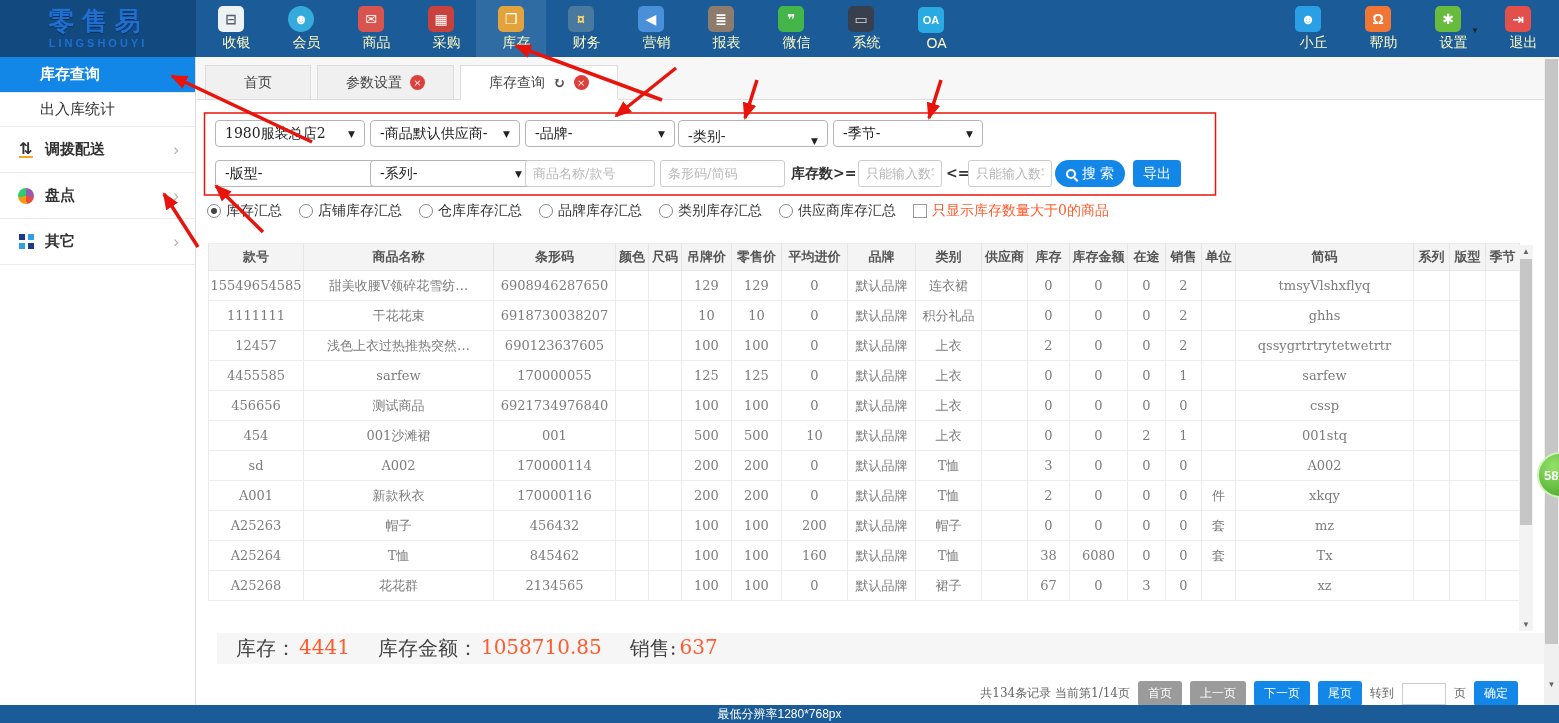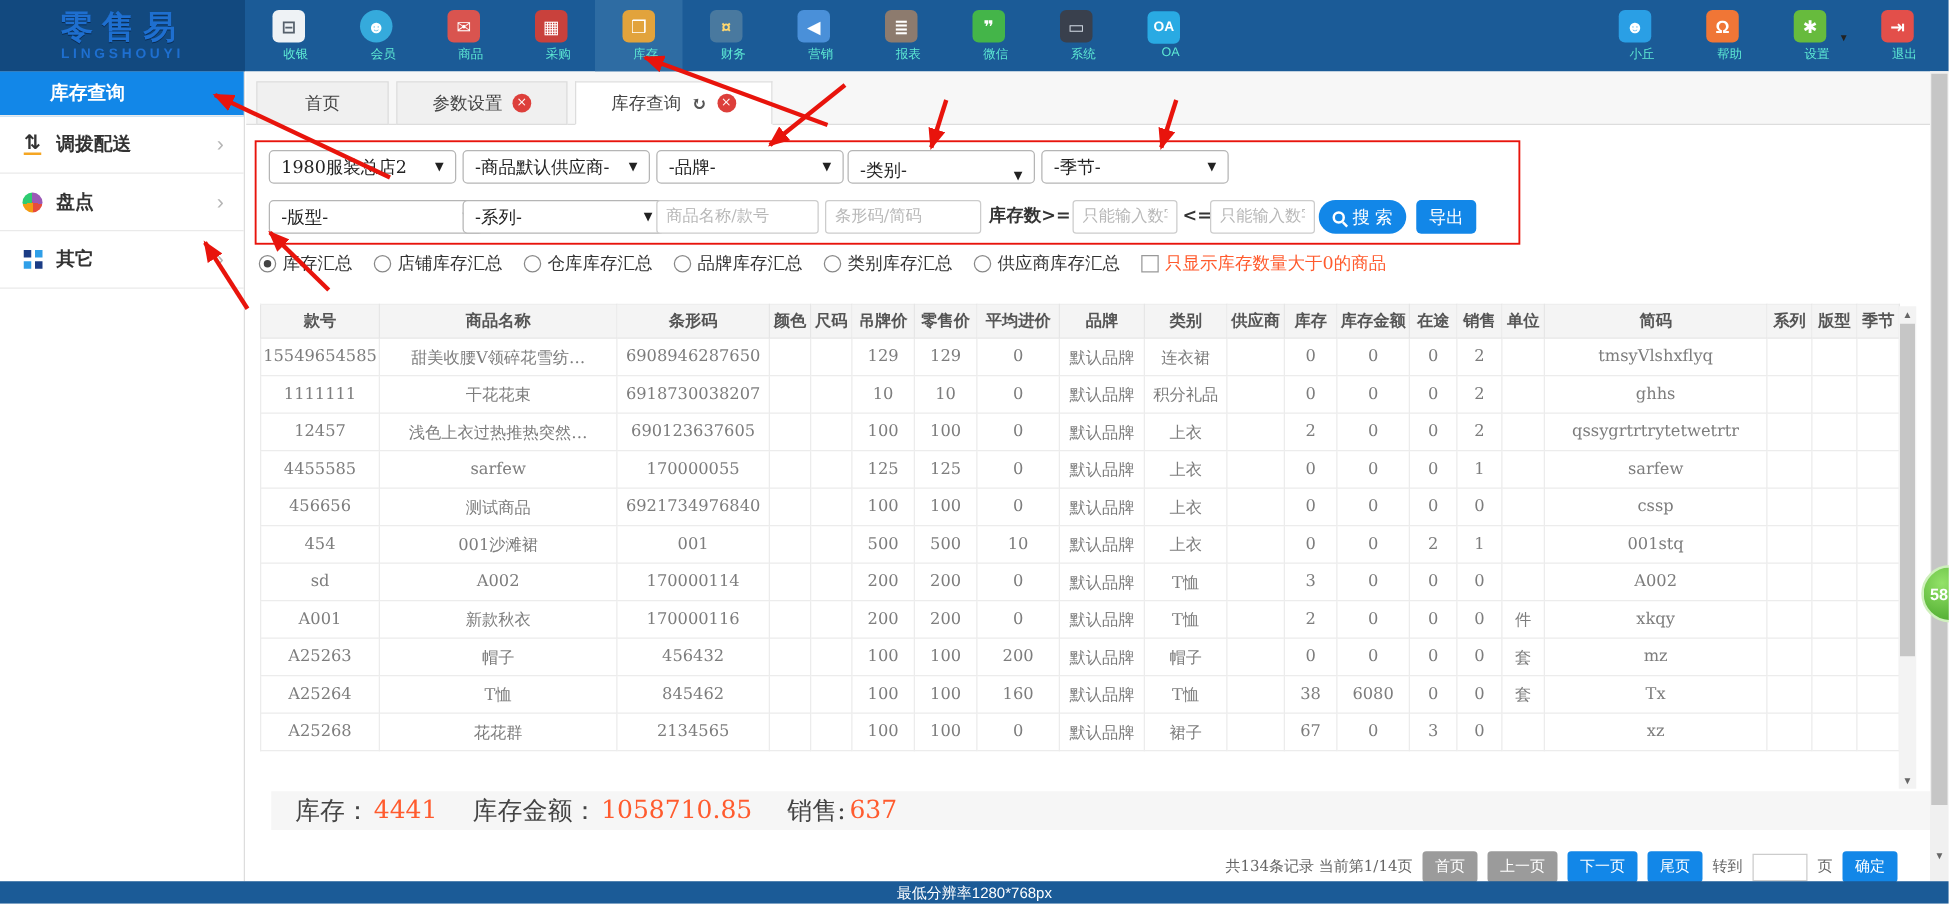"收银" .nav-label { color: #5eead4 -> #fef9c3; font-size: 10px -> 14px }
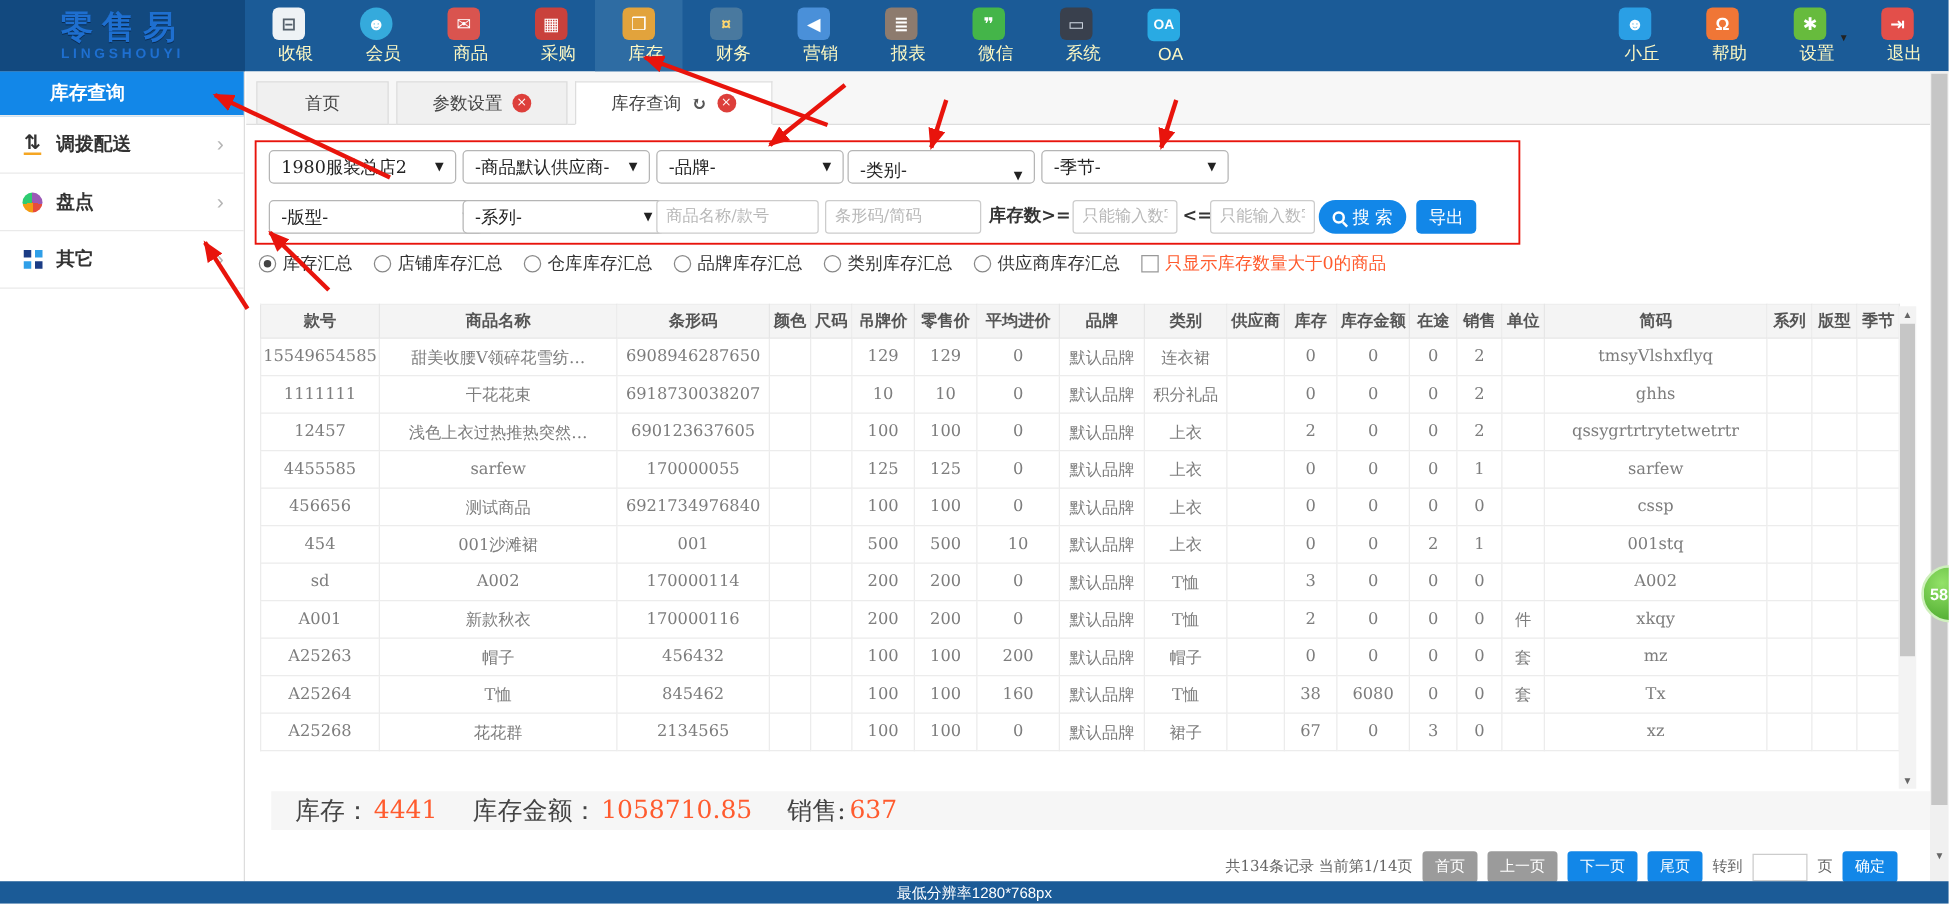"出入库统计" div.side-item { html: none -> <div>出入库统计</div> }
